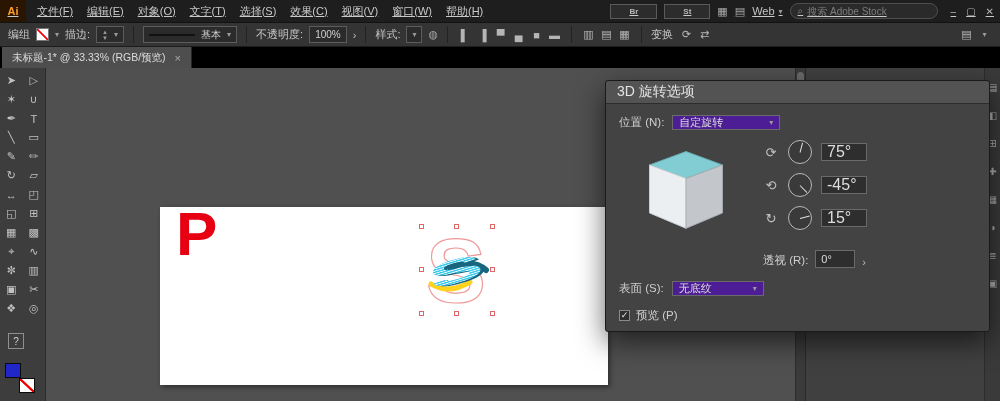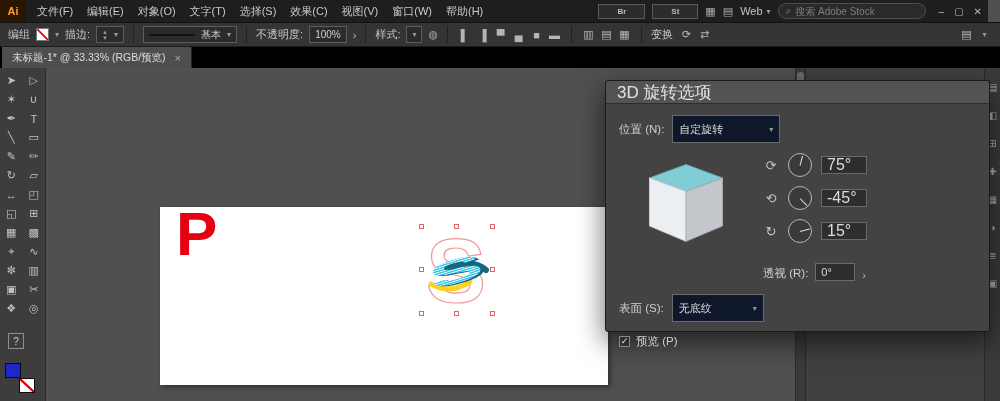"Ai" .menubar { right: 12px -> 0; text-decoration: none -> underline }
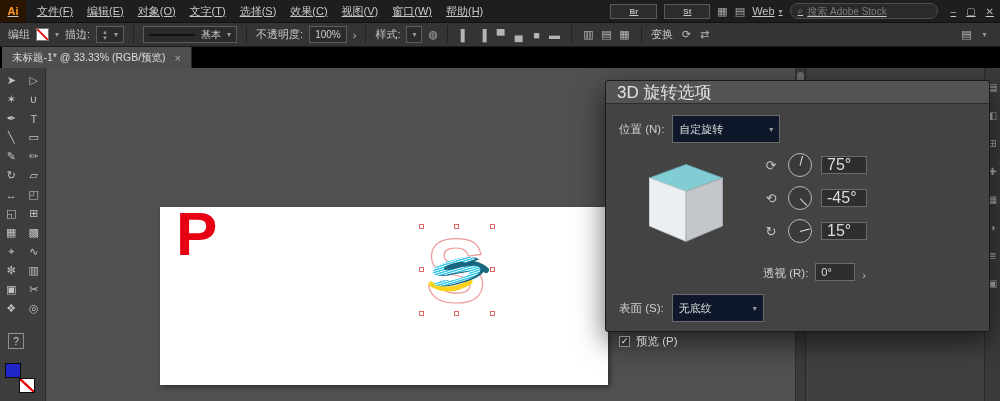"3D 旋转选项" .dlg-title { font-size: 17px -> 14px }
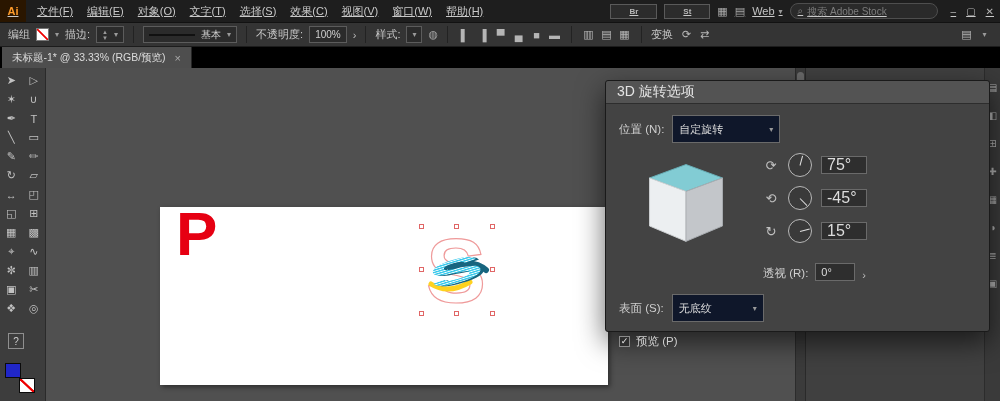"自定旋转" .dd { background: #0f172a -> #4c1d95; height: 28px -> 15px }
